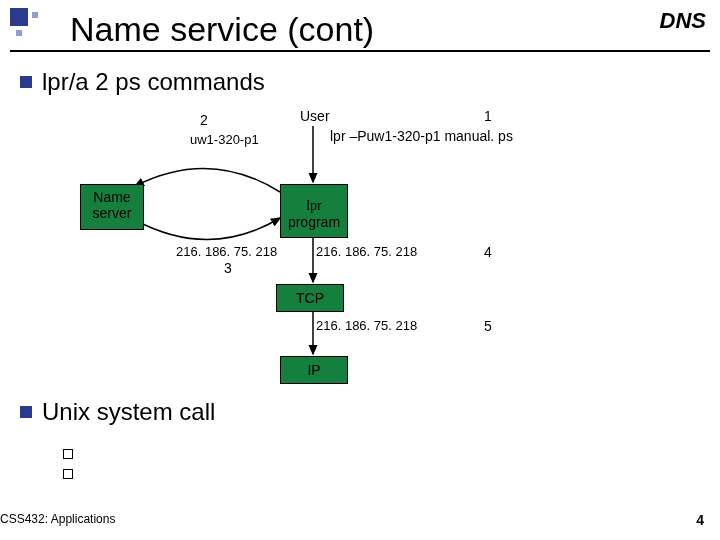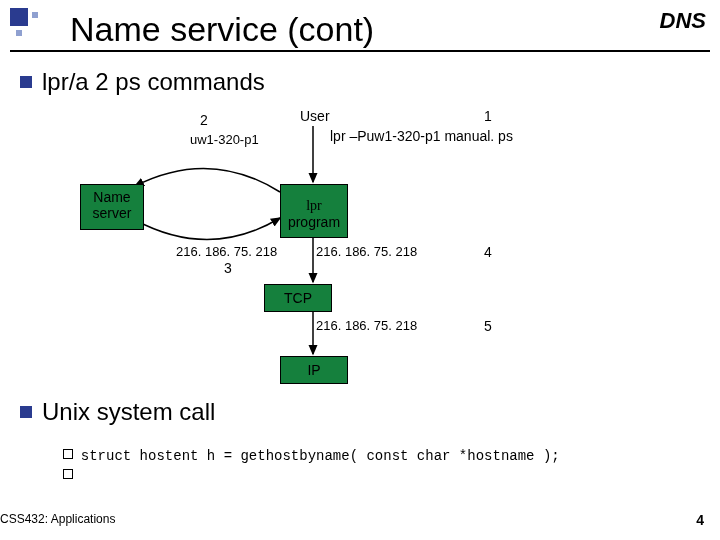"TCP" .tcp-box { left: 184px -> 196px }
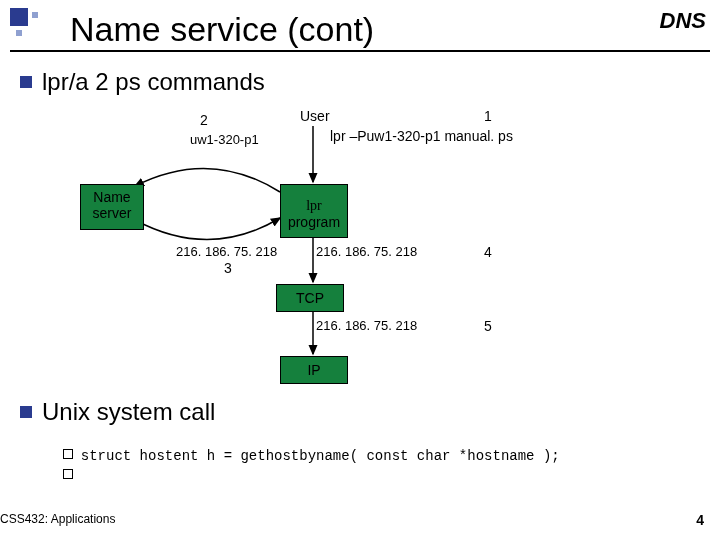"struct hostent h = gethostbyname(" span { html: <span>struct hostent h = gethostbyname( const char *hostname );</span> -> none }
